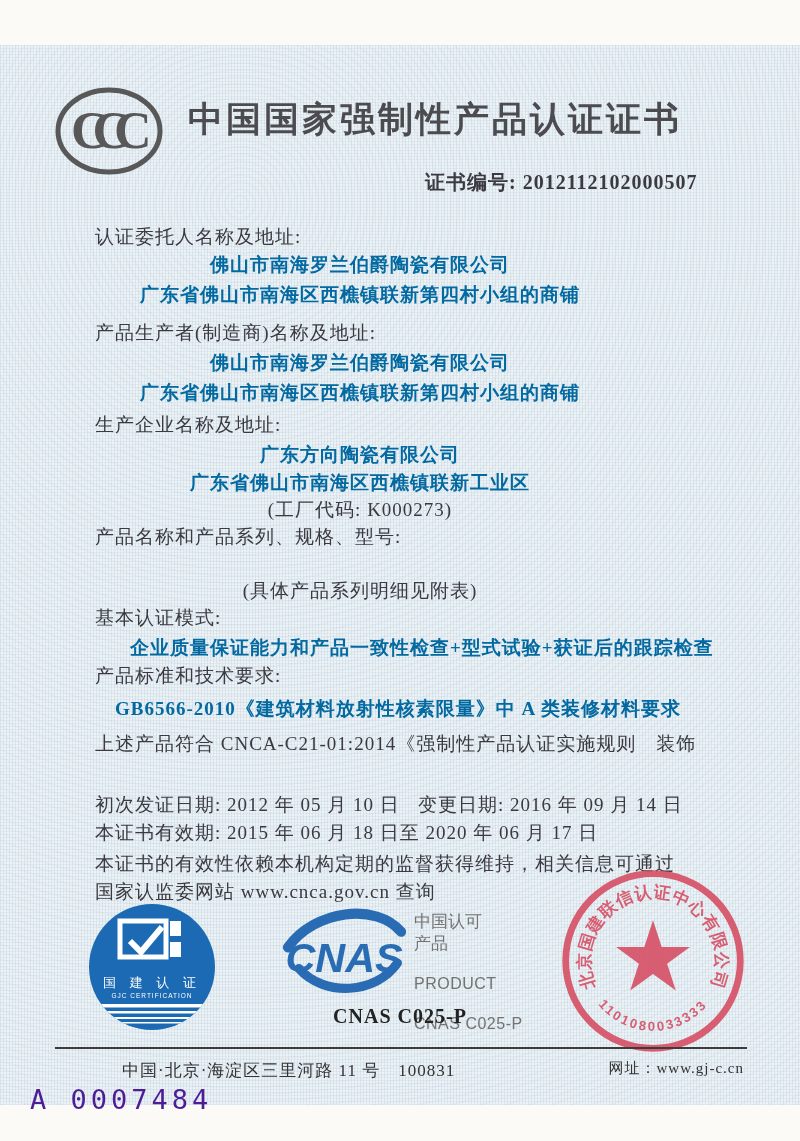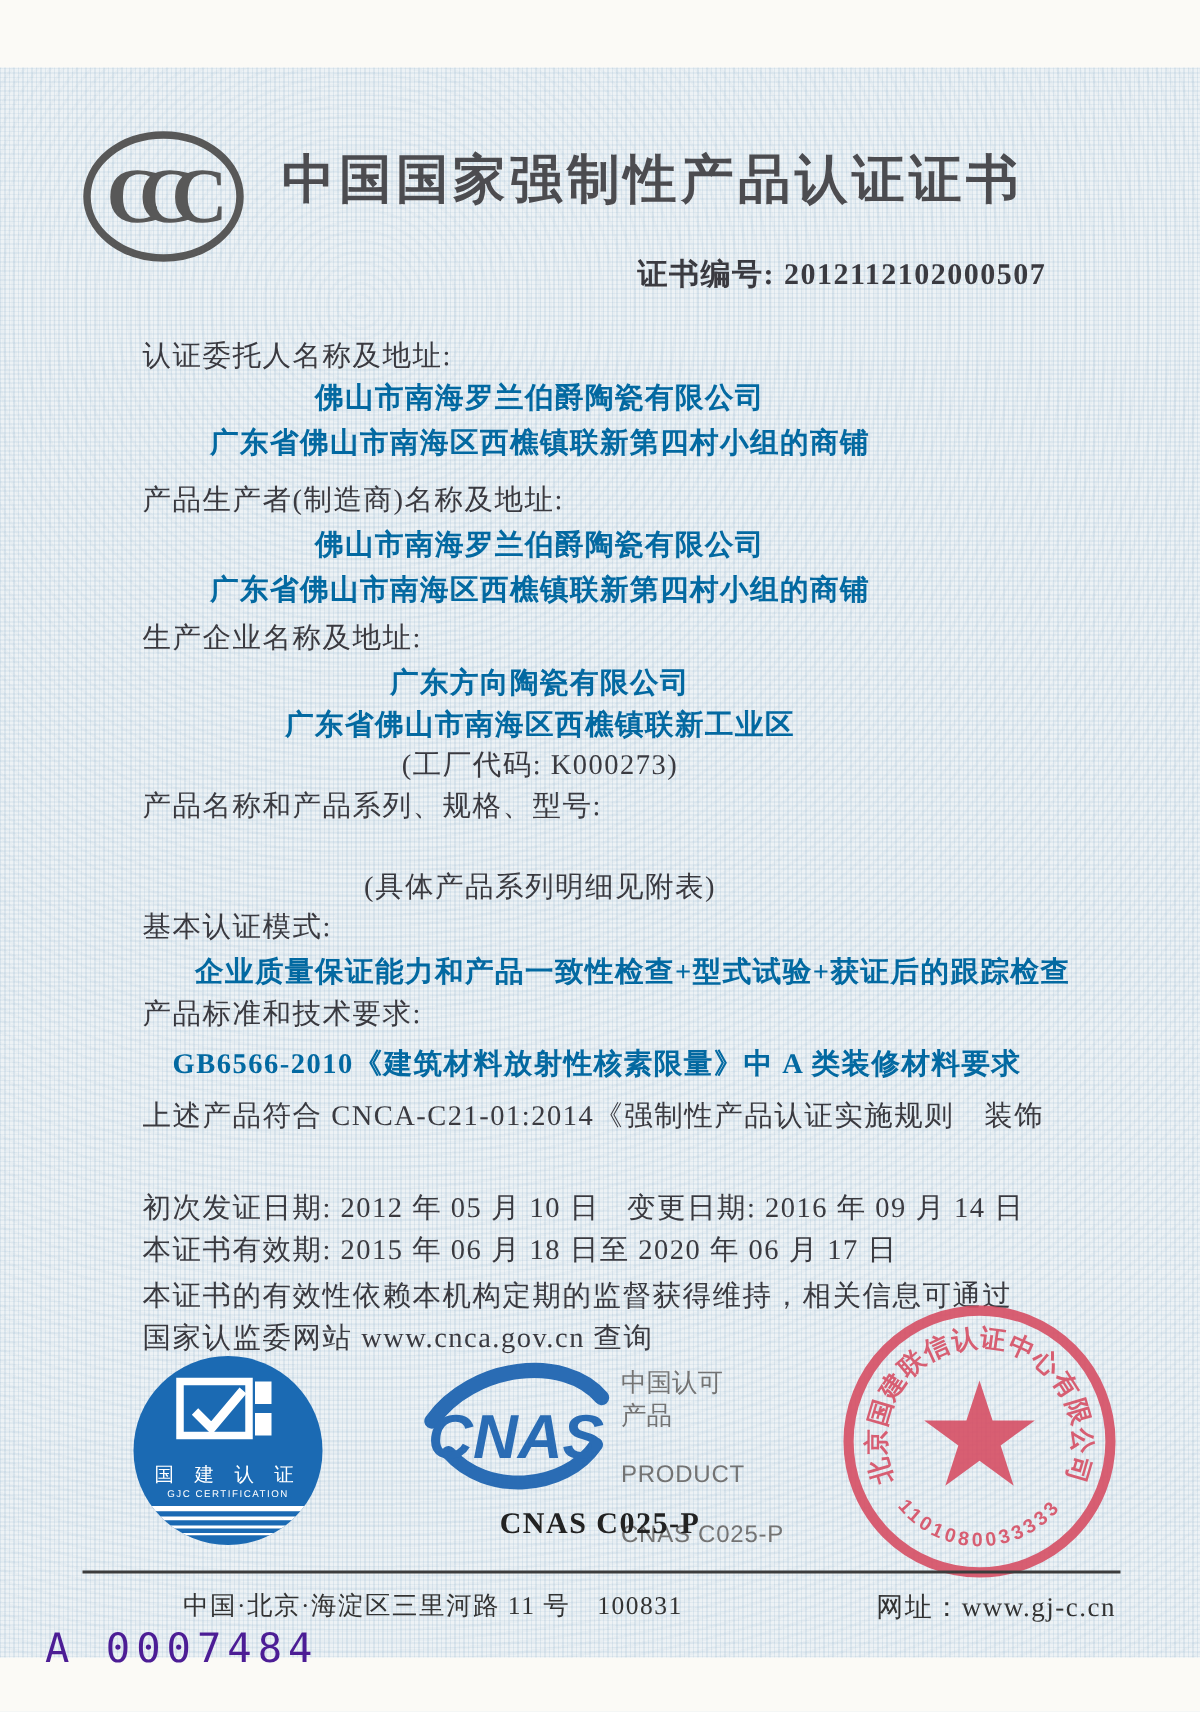"网址：www.gj-c.cn" .footer-right { font-size: 18px -> 15px }
